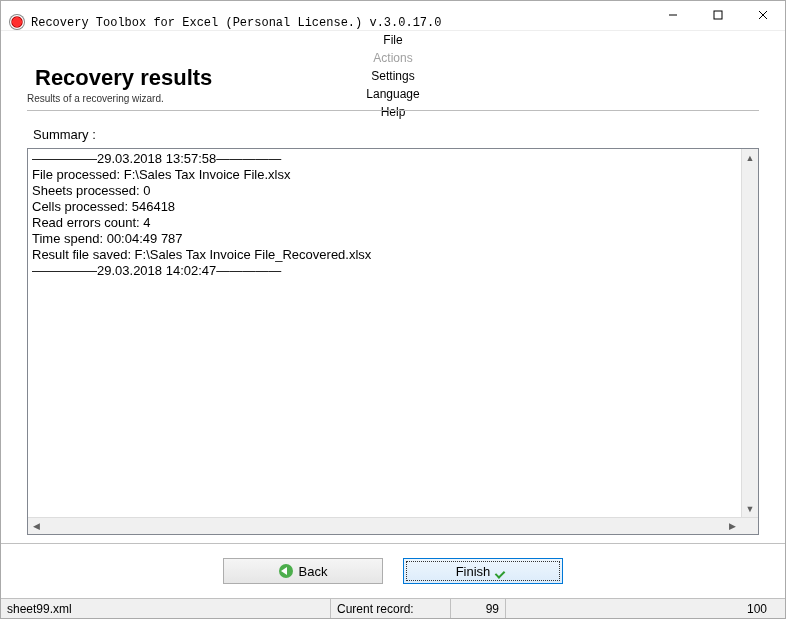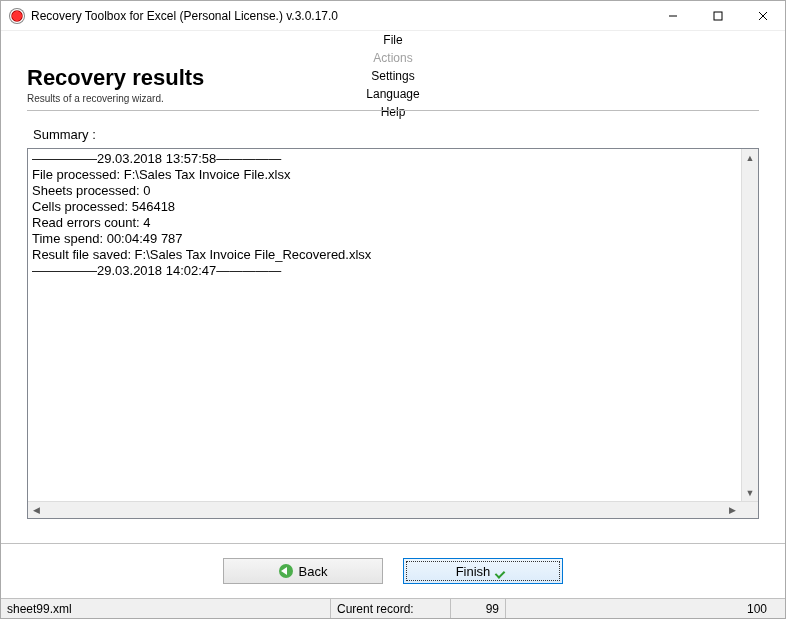"Recovery Toolbox for Excel (Personal" .titlebar { align-items: center -> flex-end; font-family: none -> Liberation Mono, monospace }
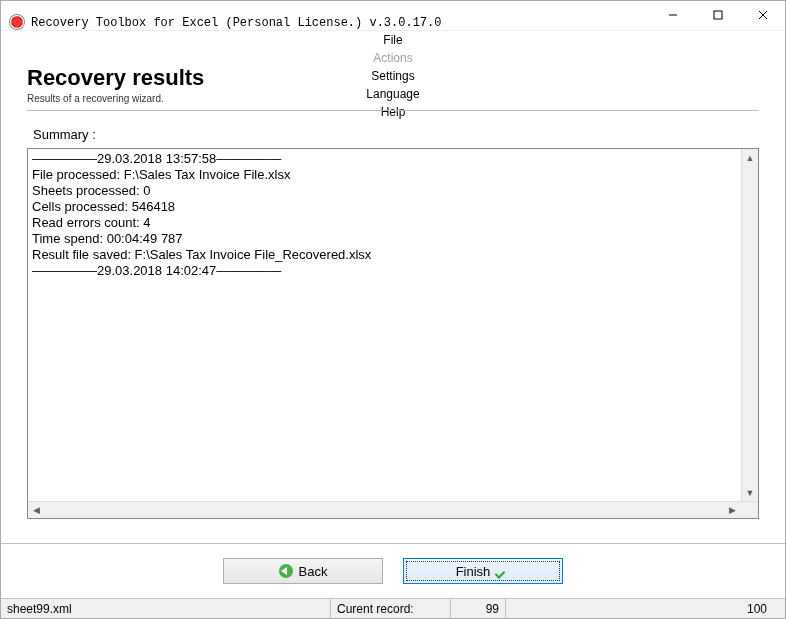"Recovery results" .heading { margin-left: none -> 8px }
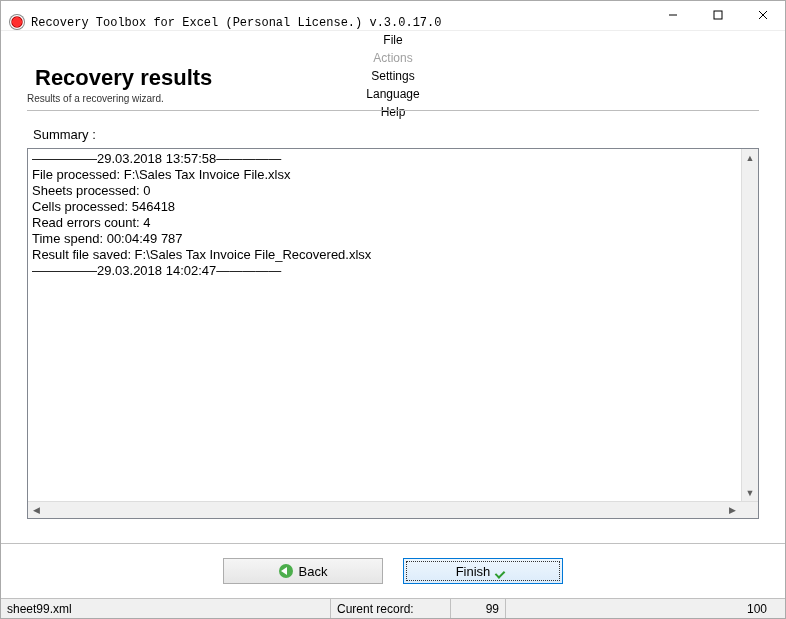"—————29.03.2018 13:57:58—————" .log-wrap { margin-bottom: 24px -> 8px }
